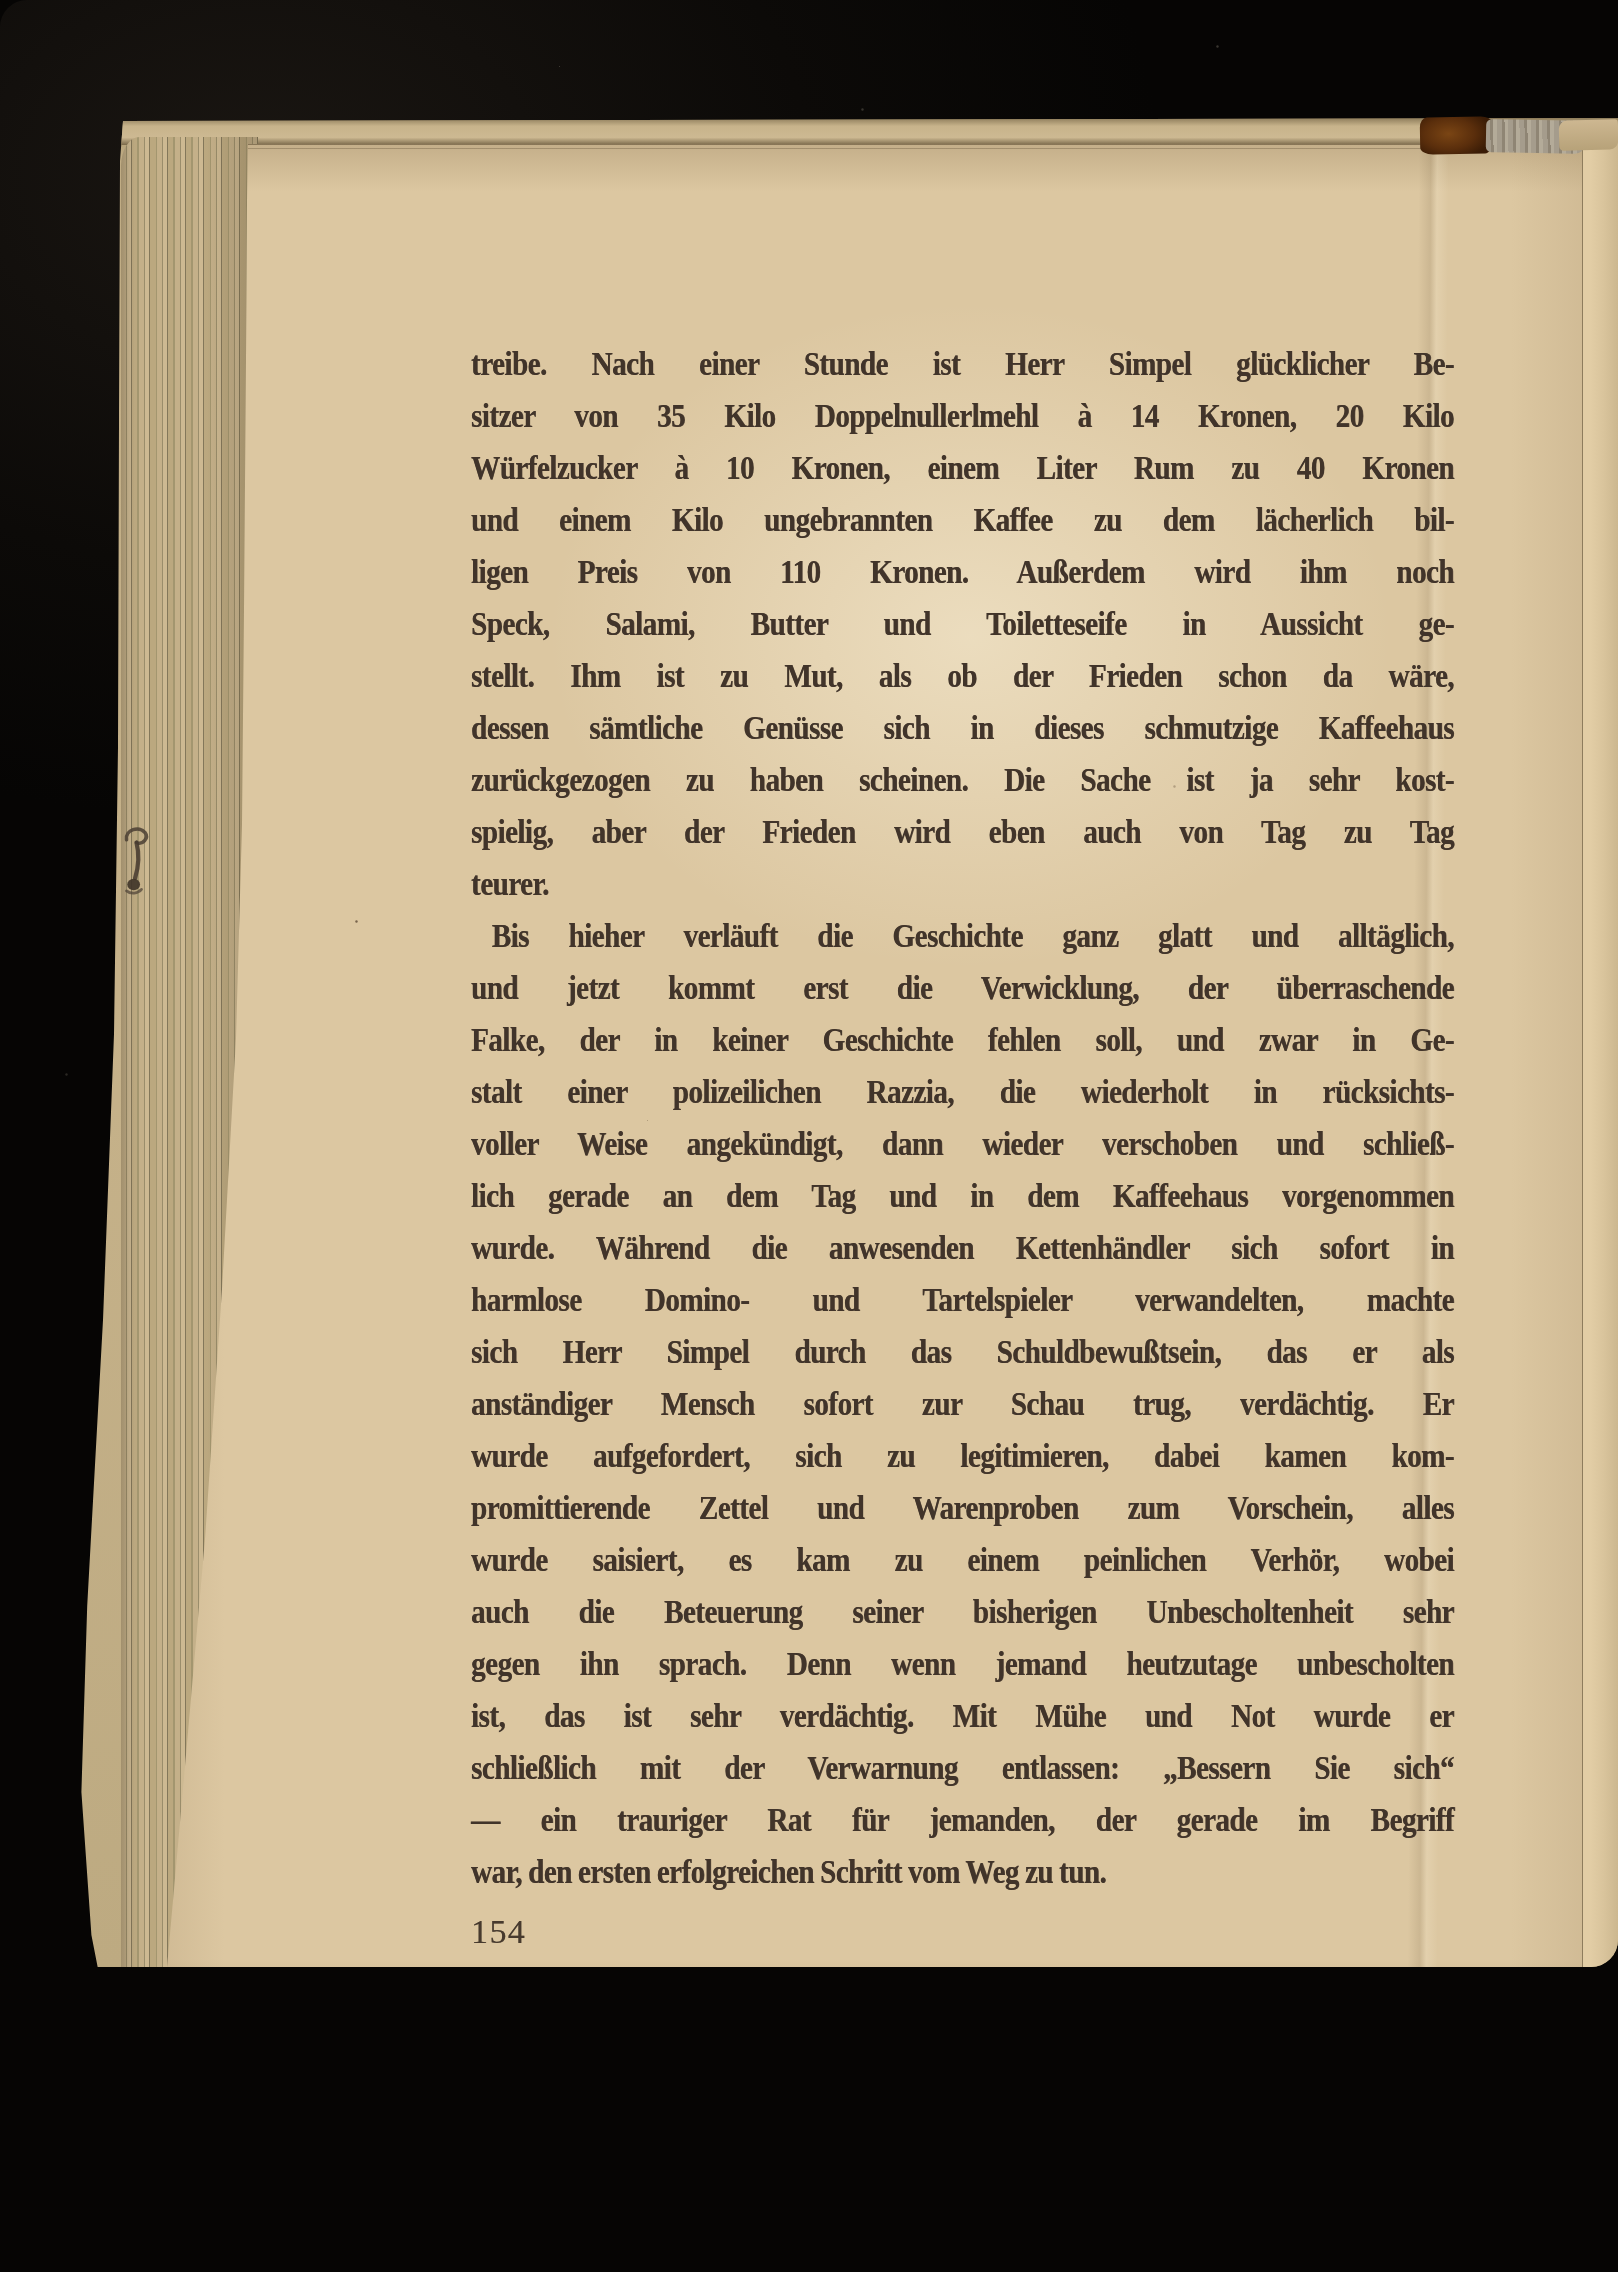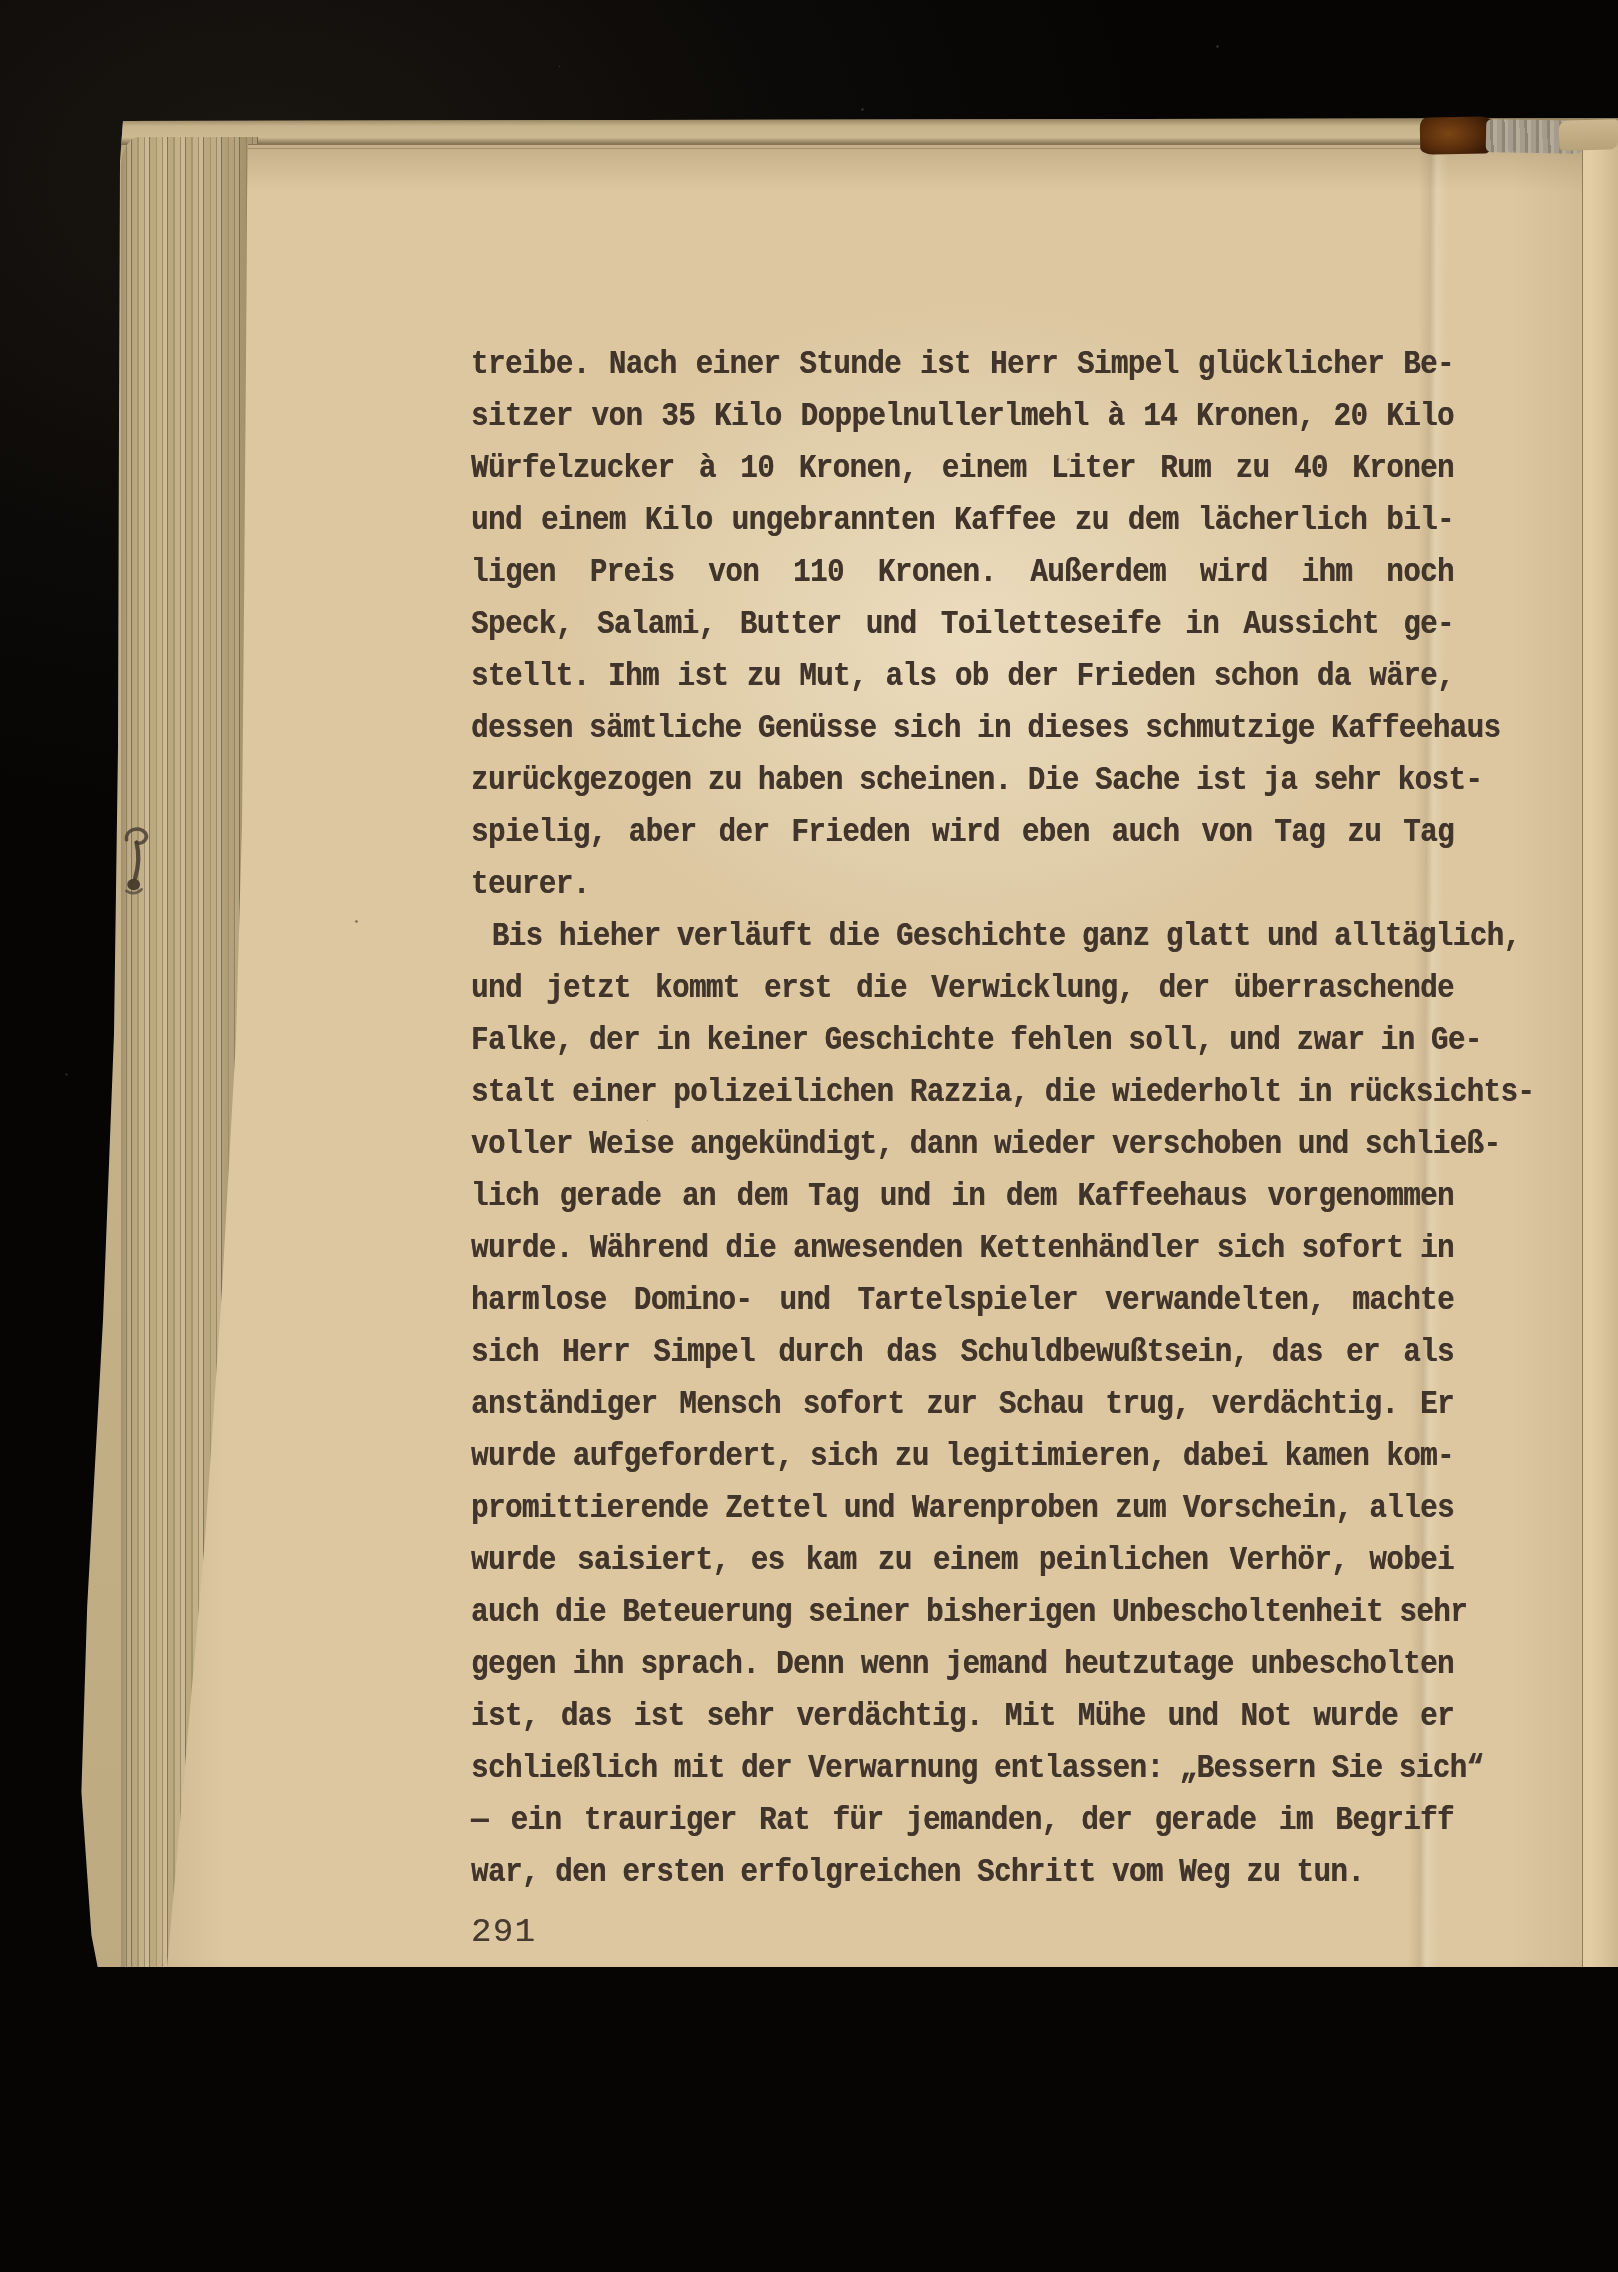"treibe. Nach einer Stunde ist" #scene { border-radius: none -> 27px; font-family: Liberation Mono, monospace -> Liberation Serif, serif }
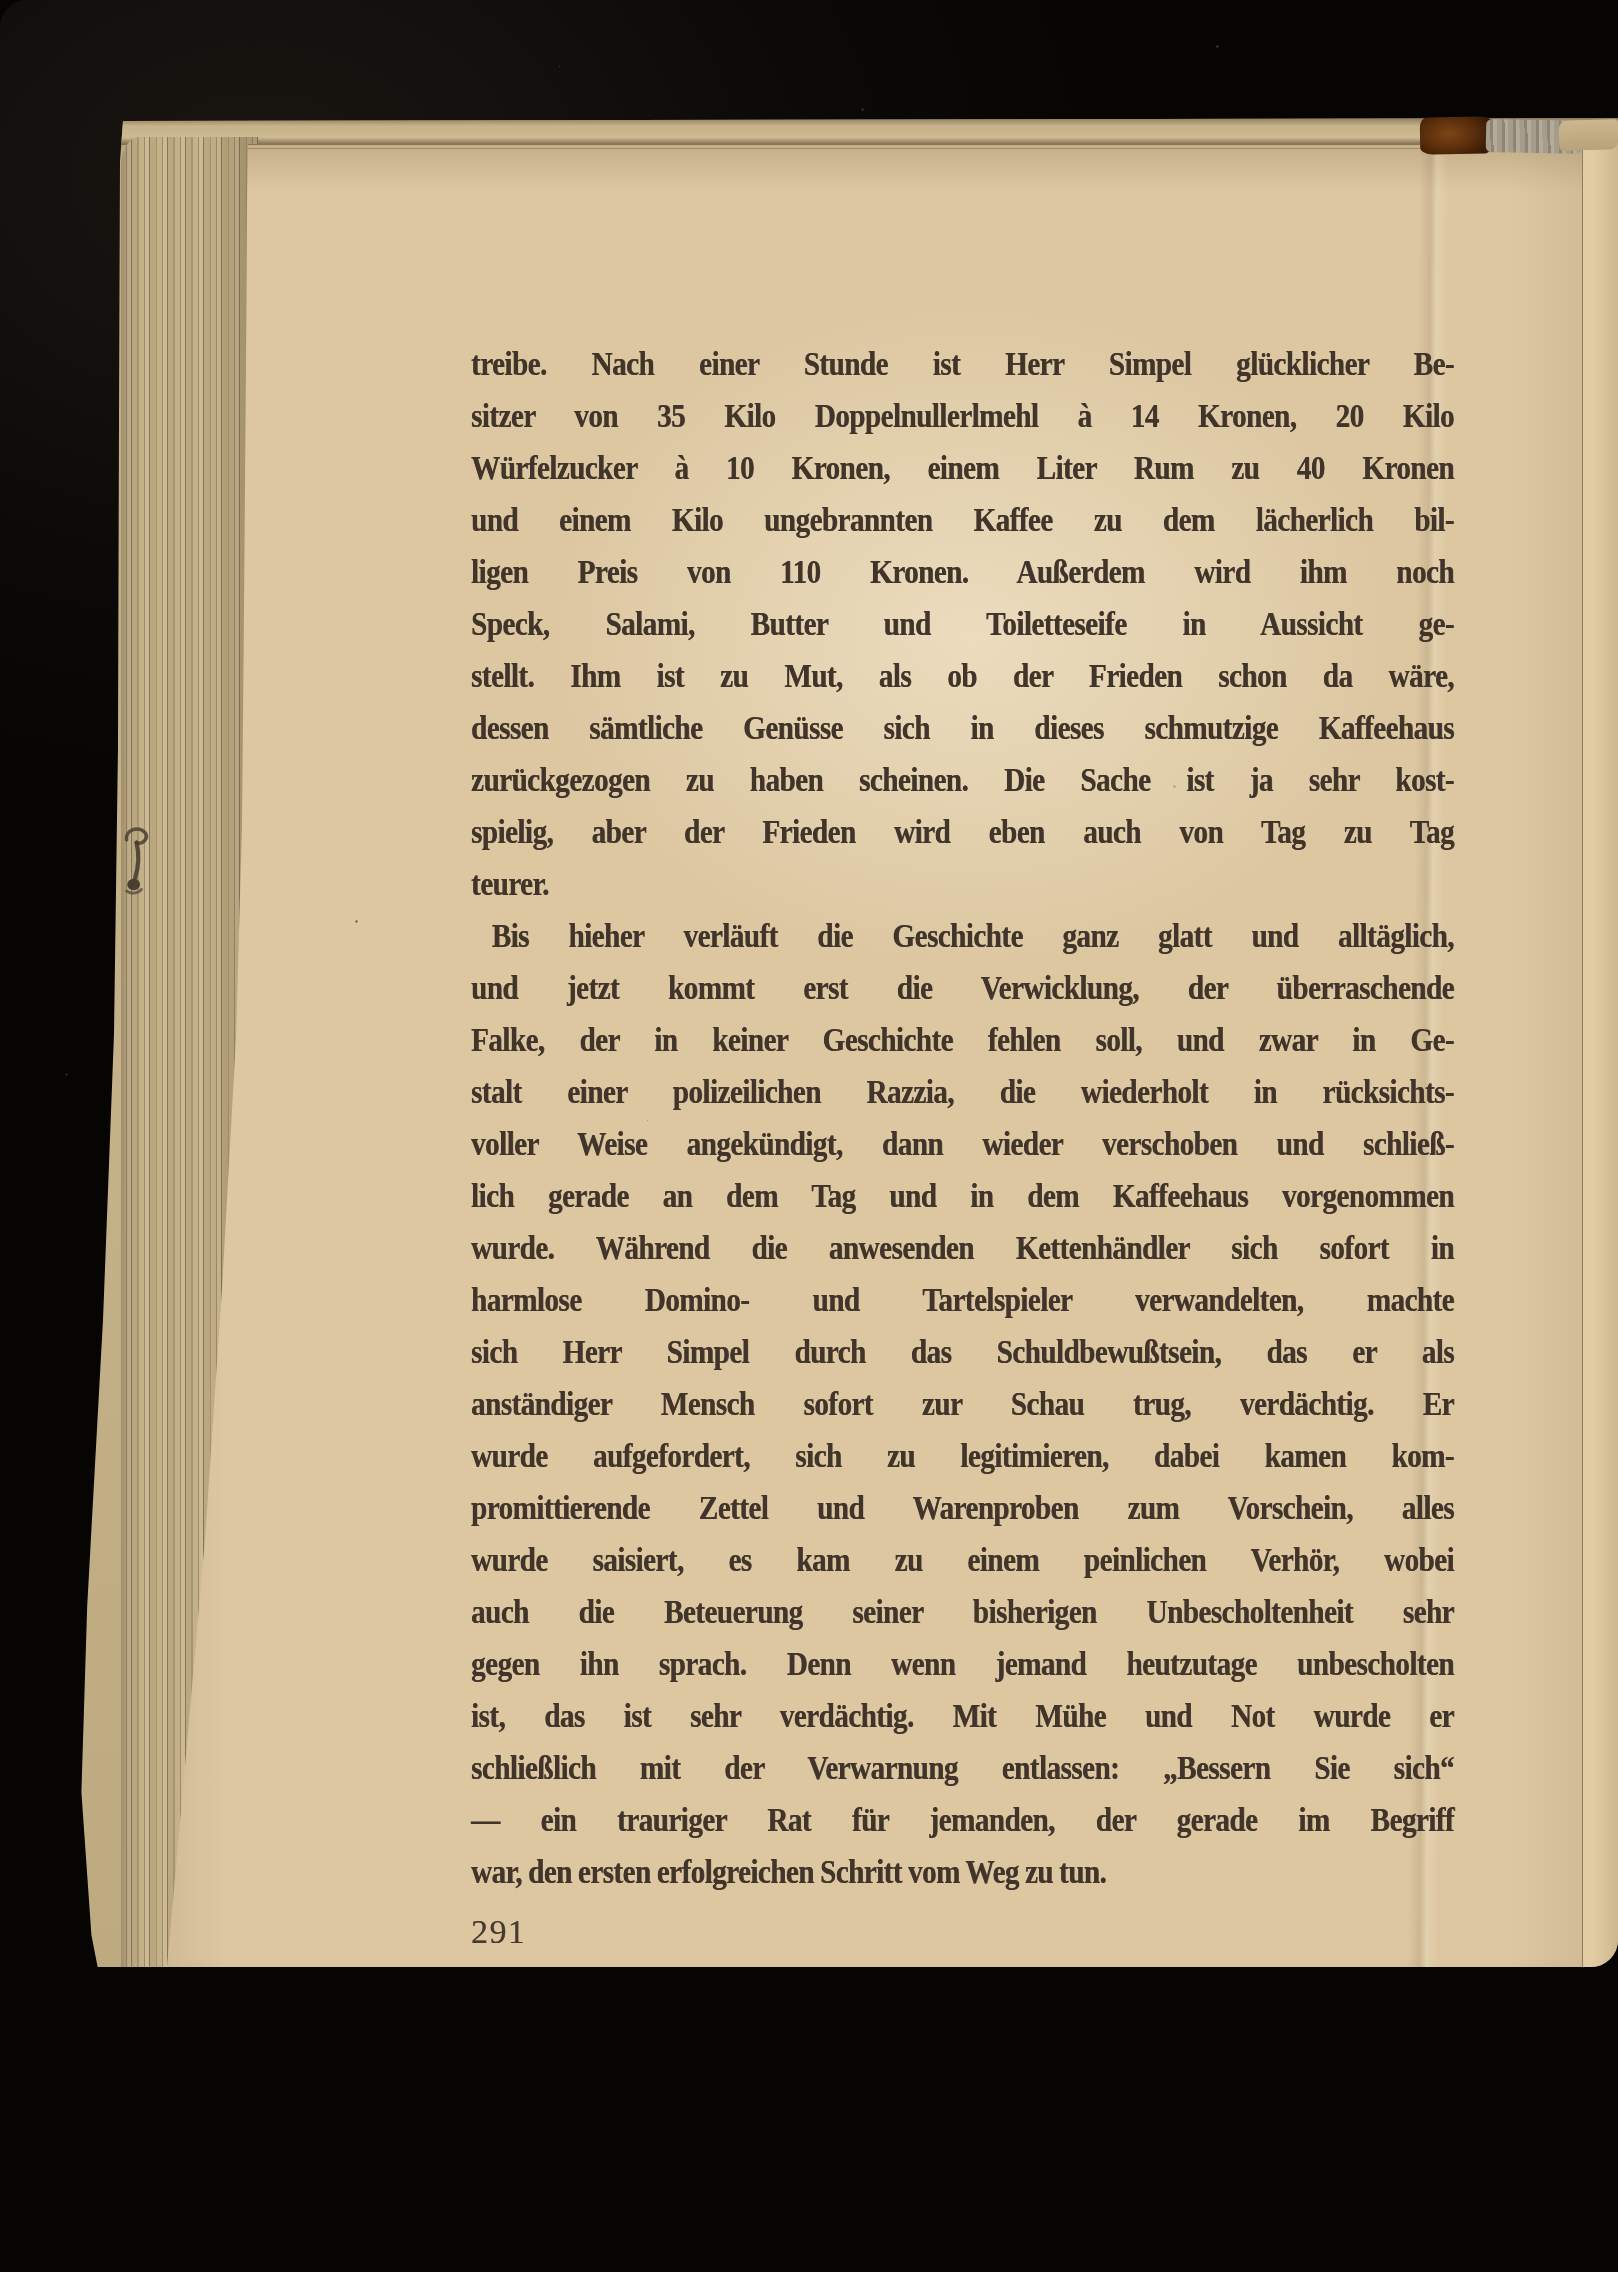"291" div { text: 291 -> 154 }
